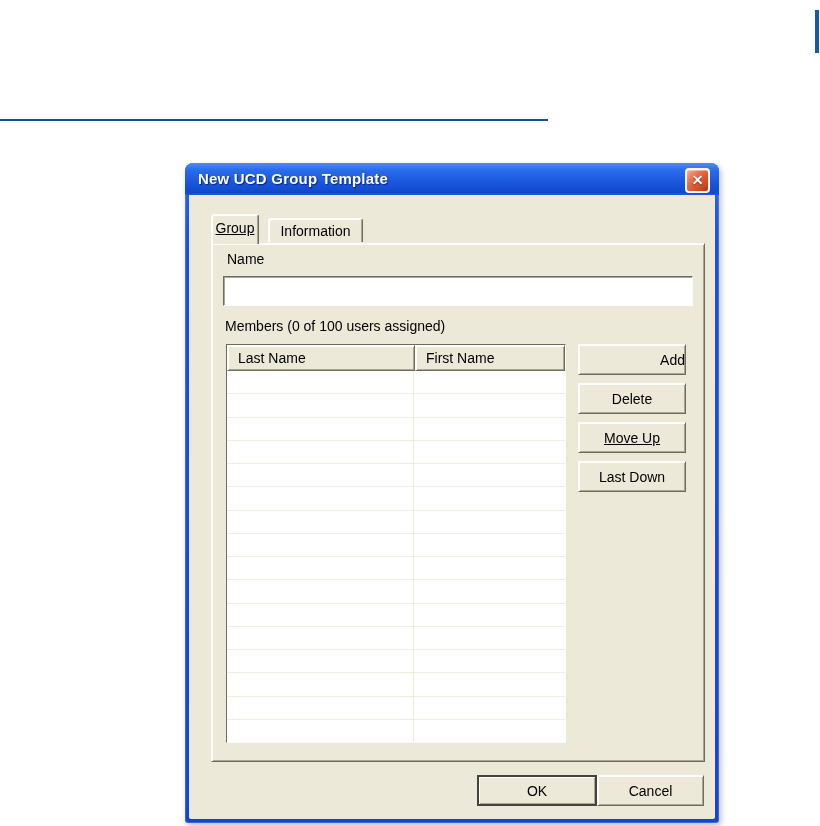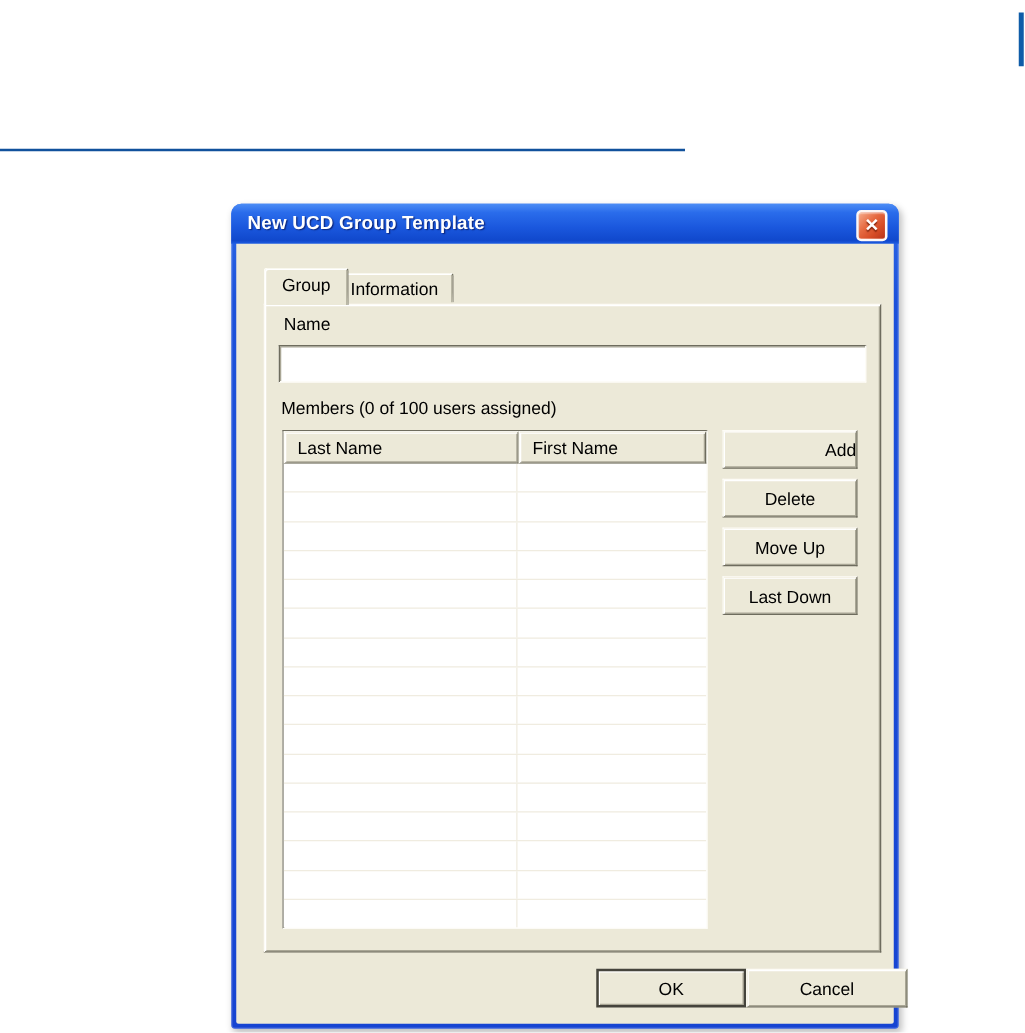"Group" .tab-active { text-decoration: none -> underline; width: 68px -> 48px }
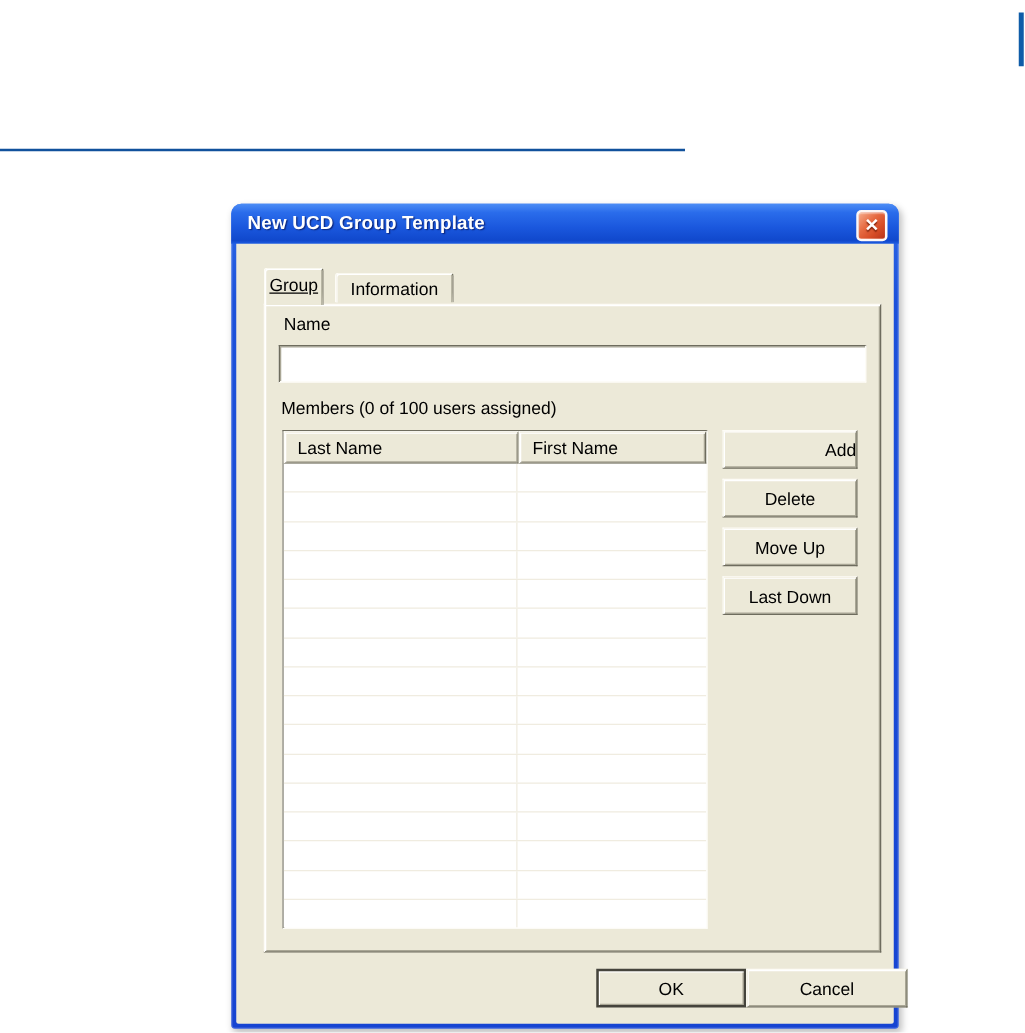"Move Up" .btn-moveup { text-decoration: none -> underline }
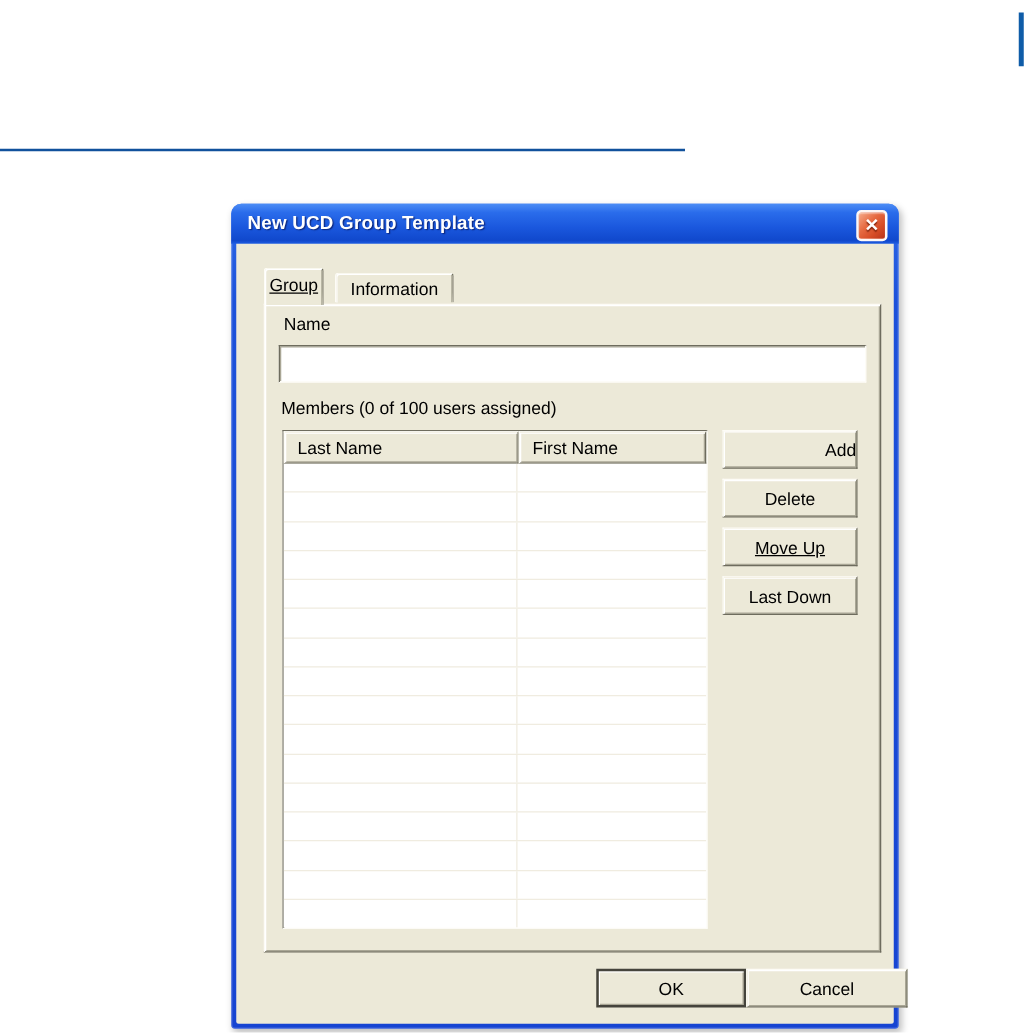"Cancel" .btn-cancel { width: 129px -> 107px }
